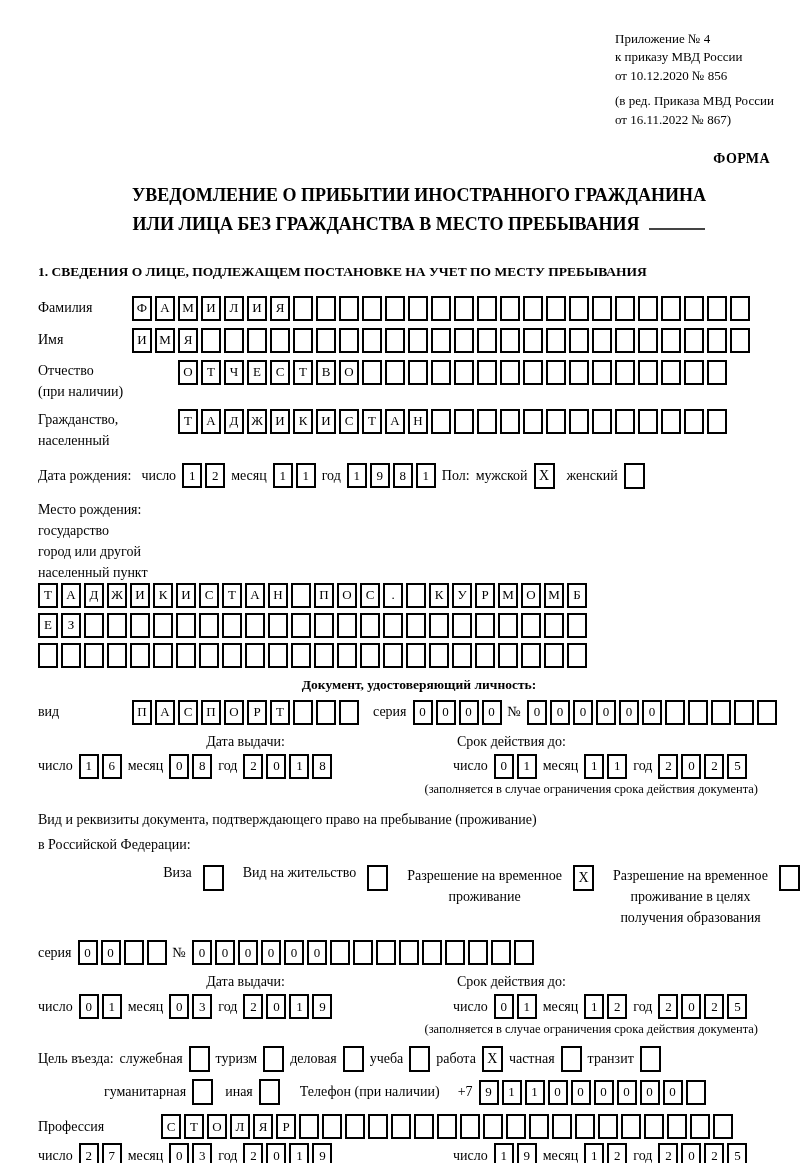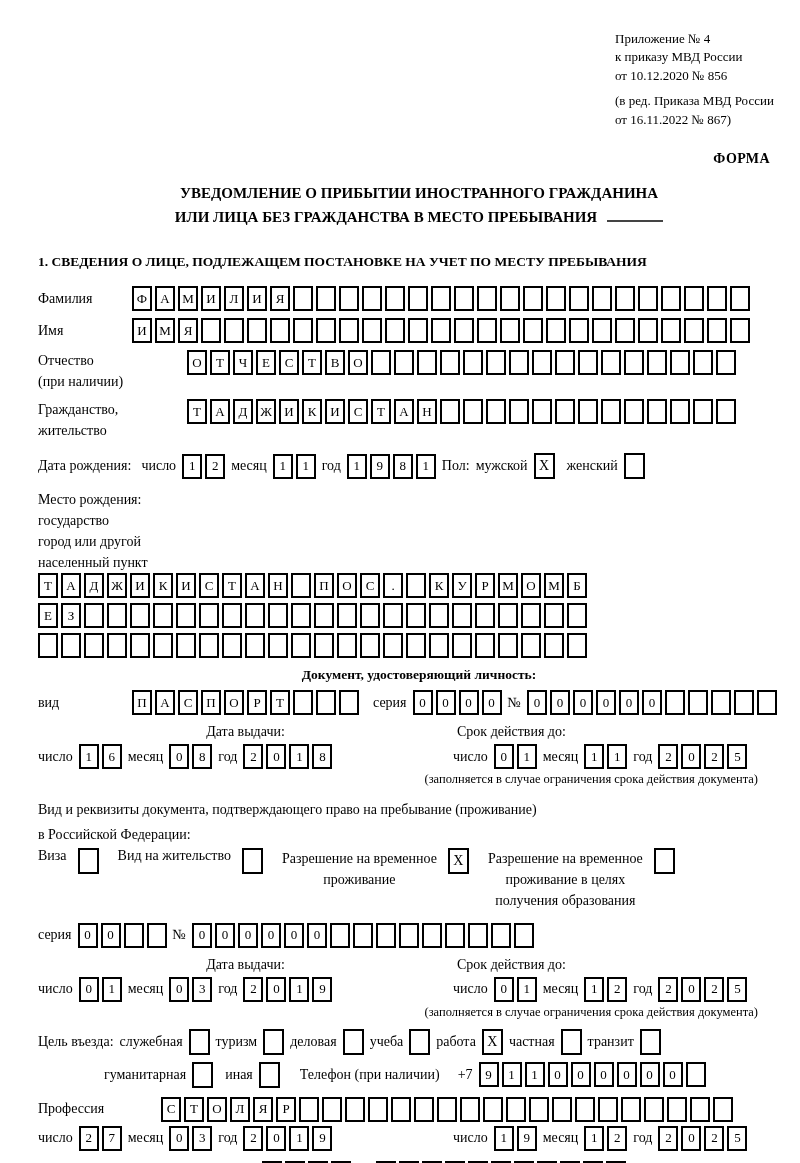"УВЕДОМЛЕНИЕ О ПРИБЫТИИ ИНОСТРАННОГО" .title { font-size: 15px -> 18px }
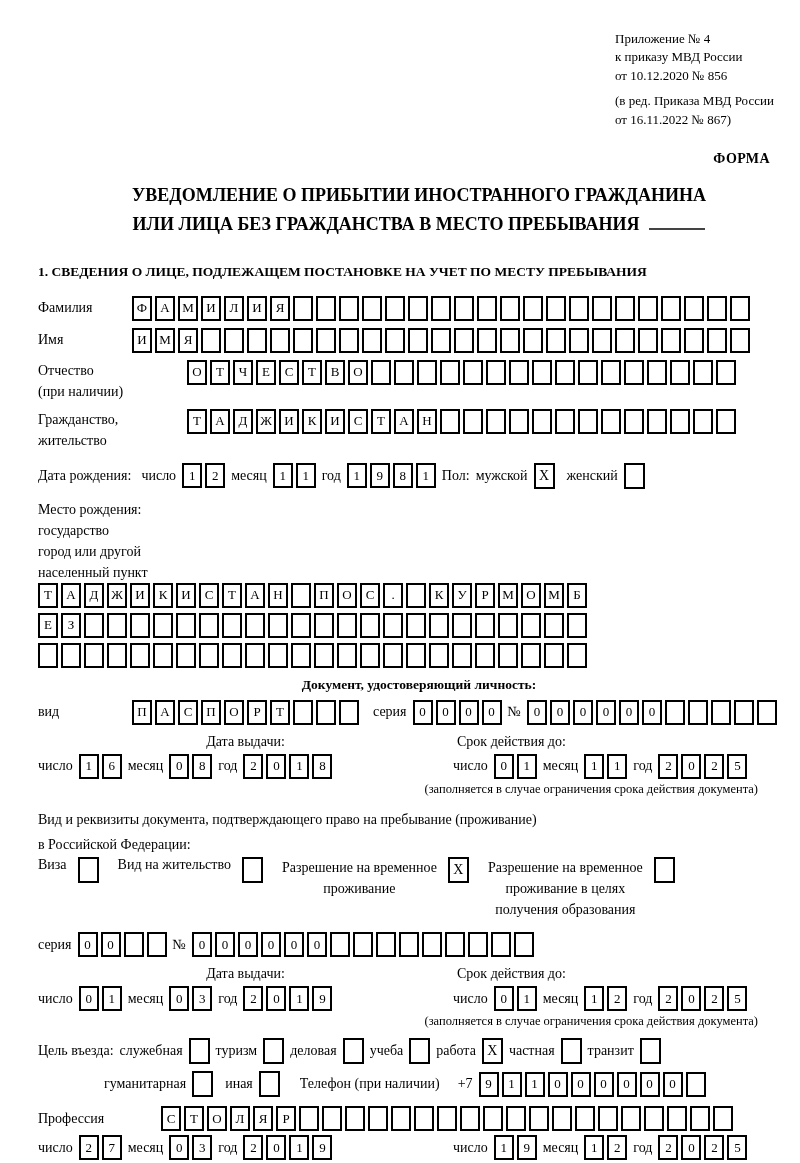"Отчество" .rowt { column-gap: 12px -> 3px }
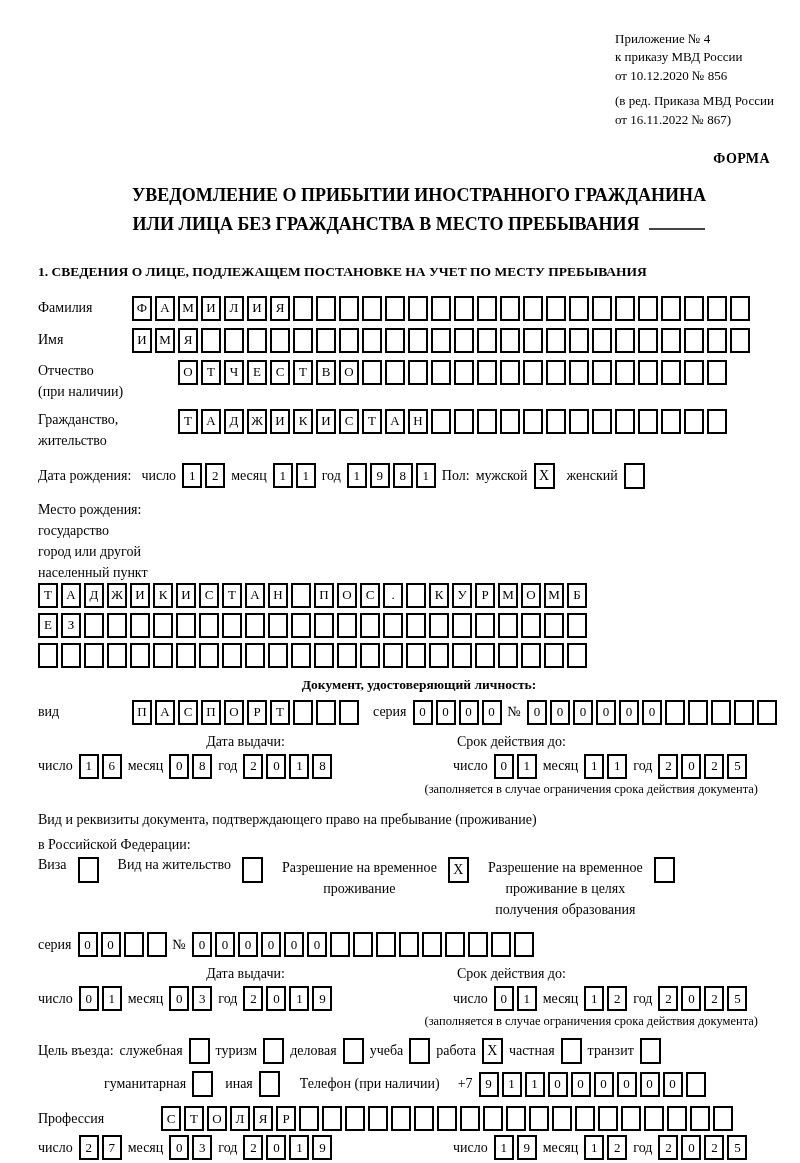"жительство" span.lline { text: жительство -> населенный }
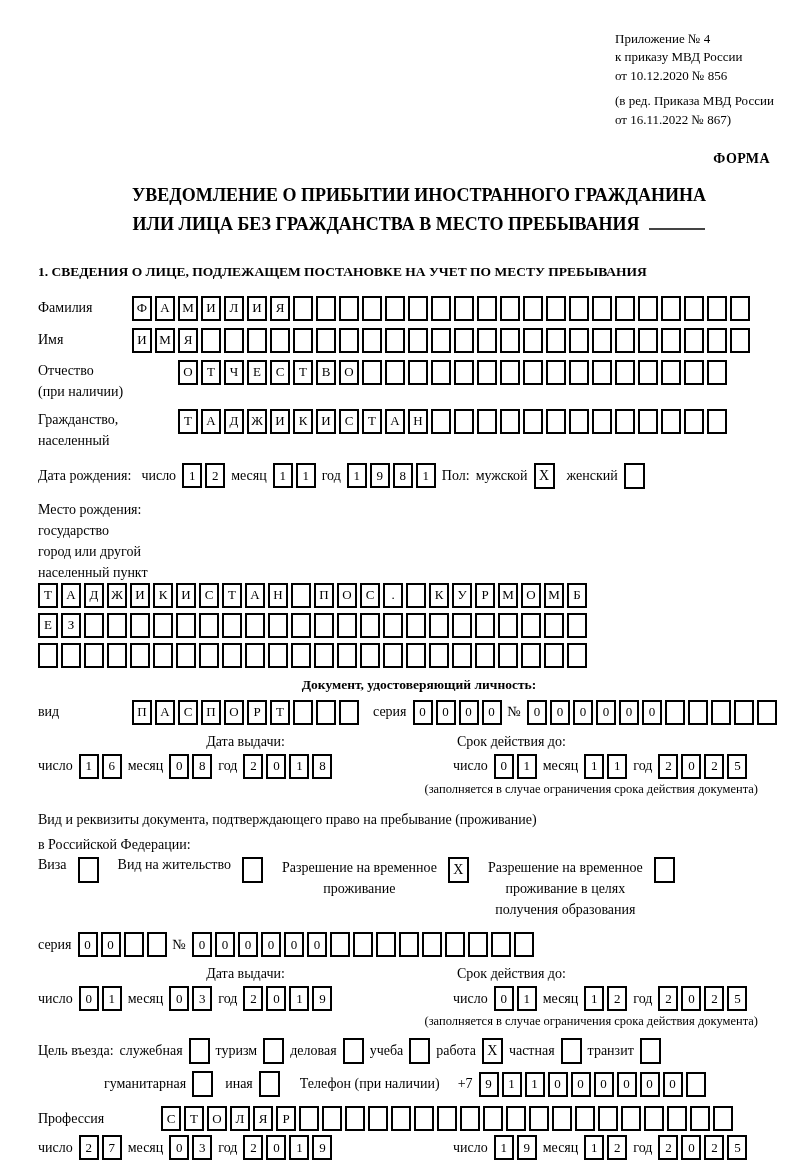"Виза" .permit-row { justify-content: none -> flex-end; margin-top: 0 -> 8px }
